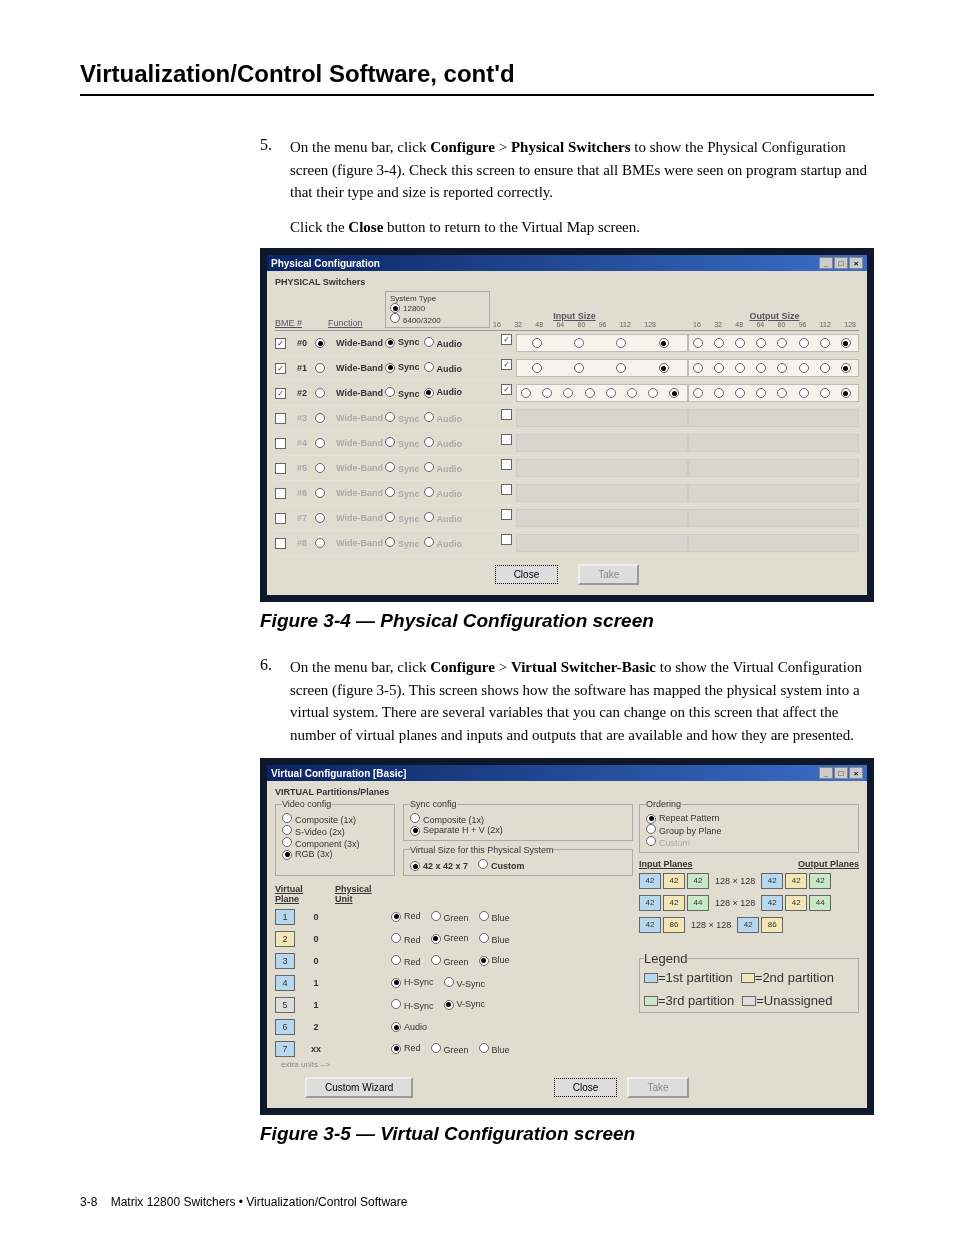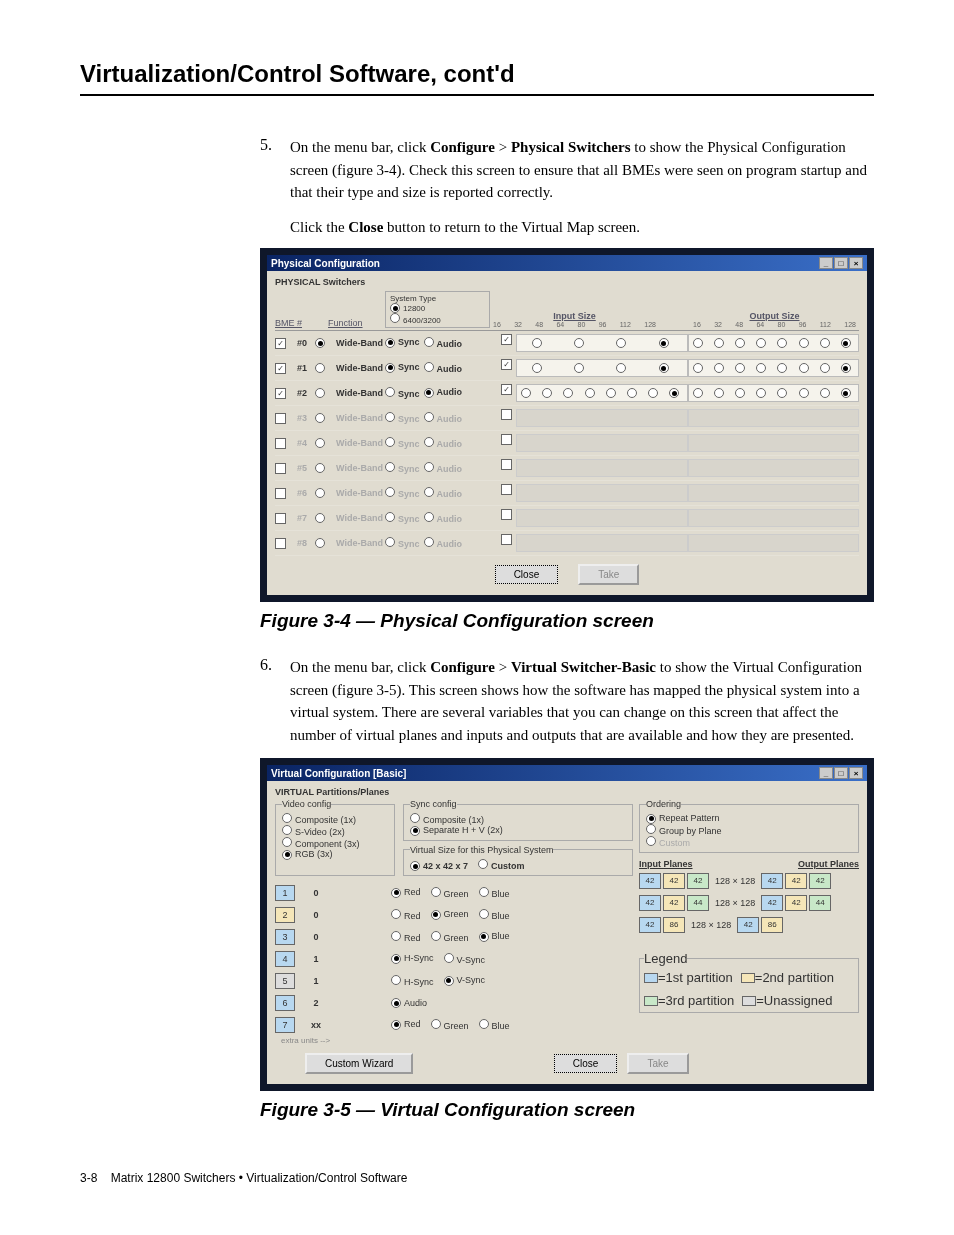"Virtual Plane" div { html: none -> <div> <span>Virtual Plane</span> <span>Physical Unit</span> </div> }
